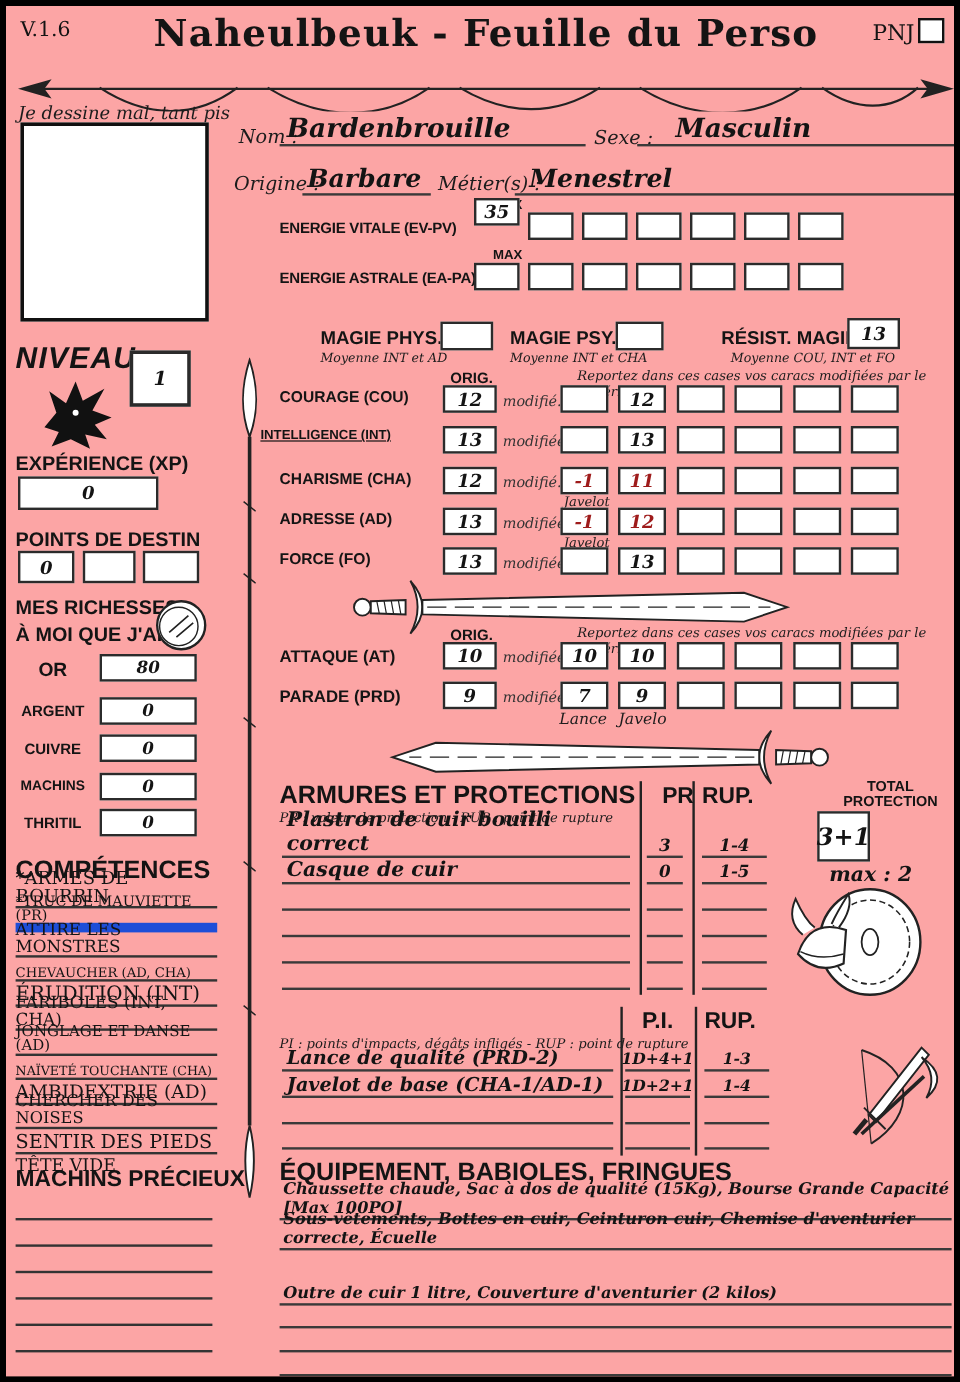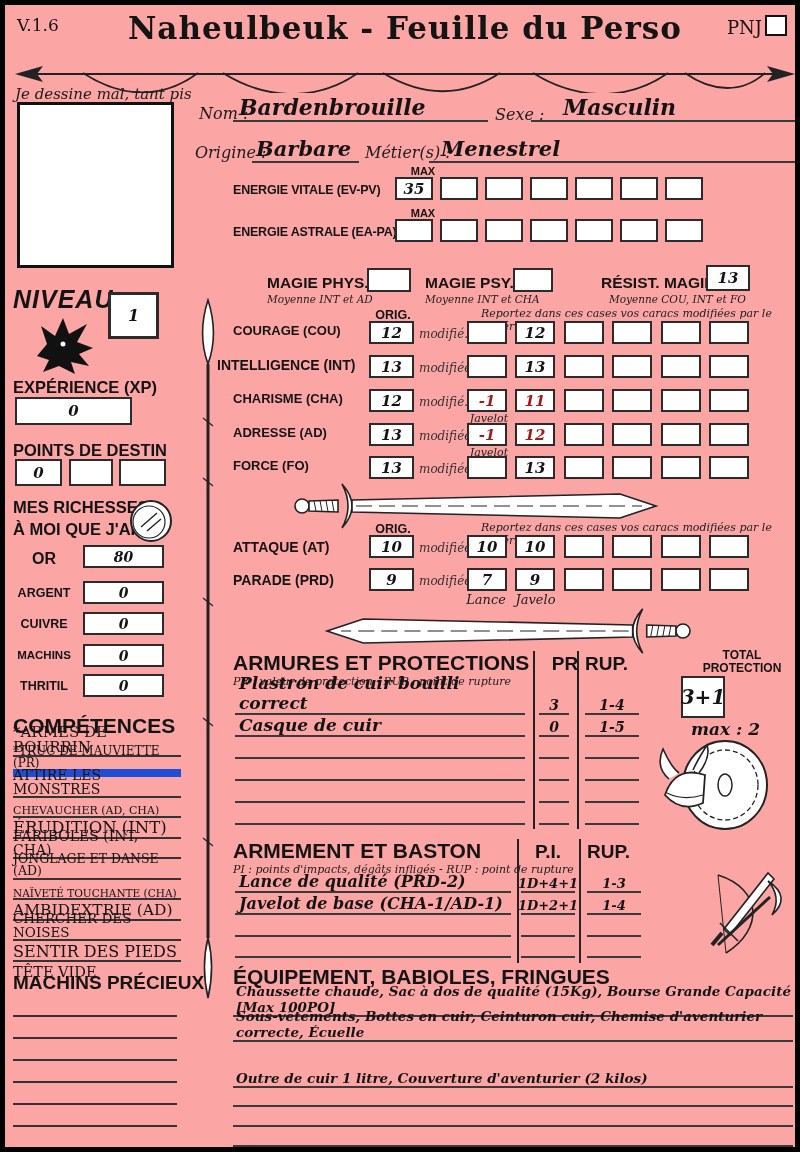"35" div.box { top: 172px -> 160px }
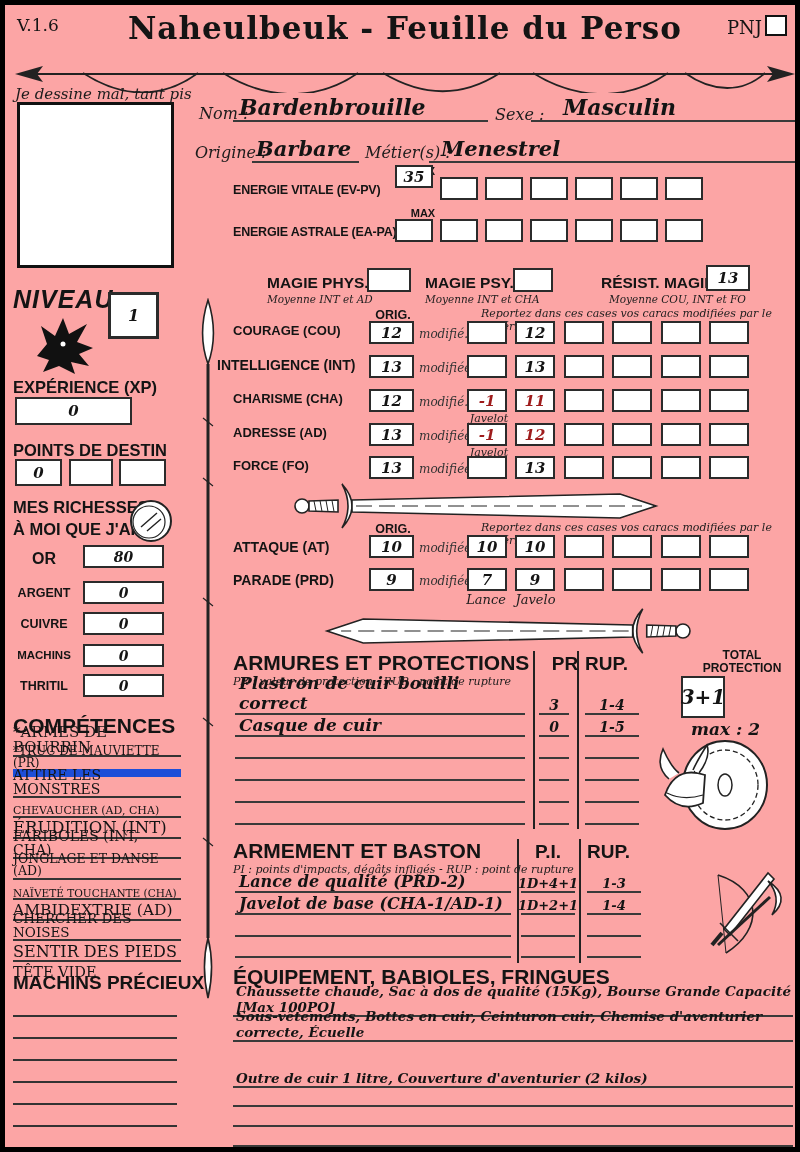"INTELLIGENCE (INT)" div.abs { font-size: 14px -> 11px; text-decoration: none -> underline }
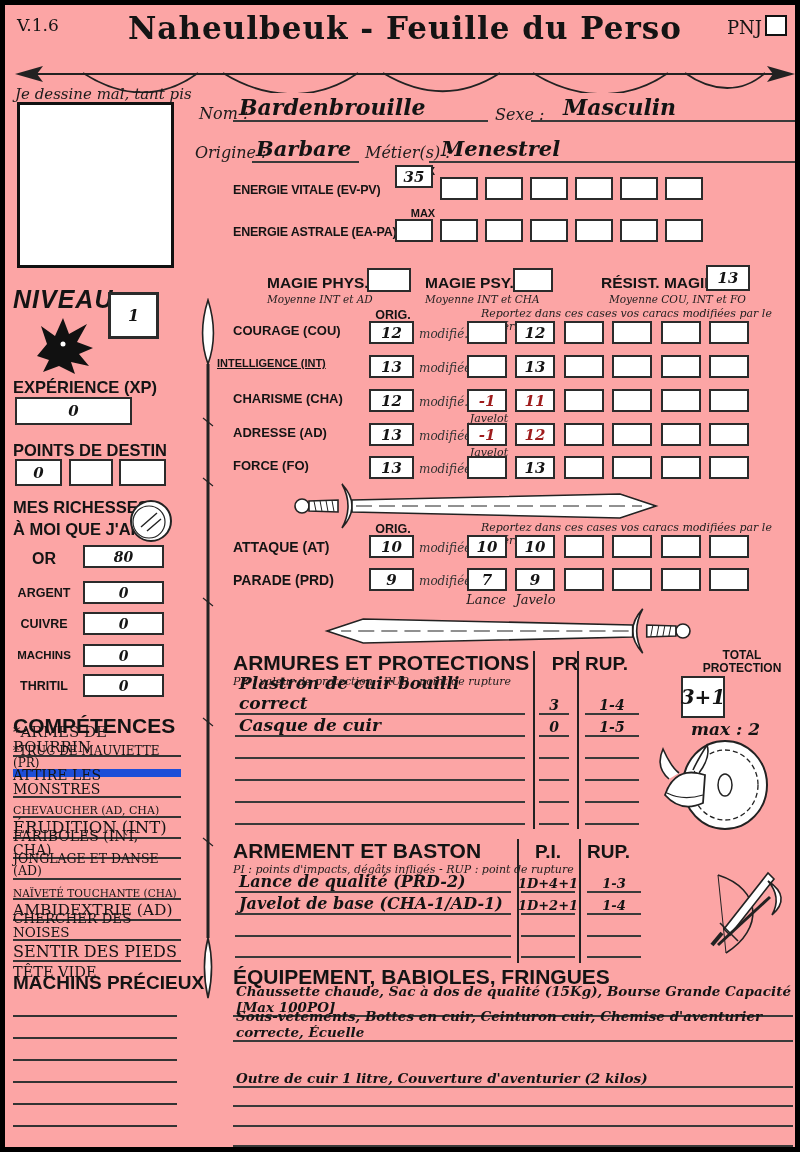"ARMEMENT ET BASTON" div.abs { html: <div>ARMEMENT ET BASTON</div> -> none }
